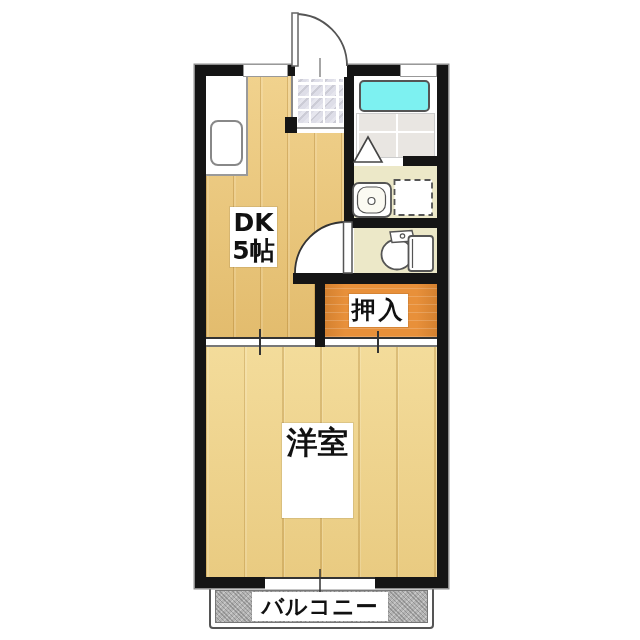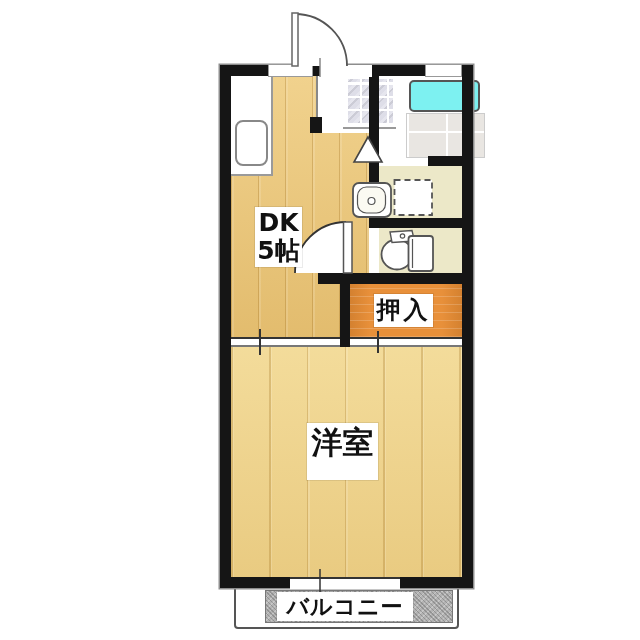"DK" .abs { margin-left: 25px -> none }
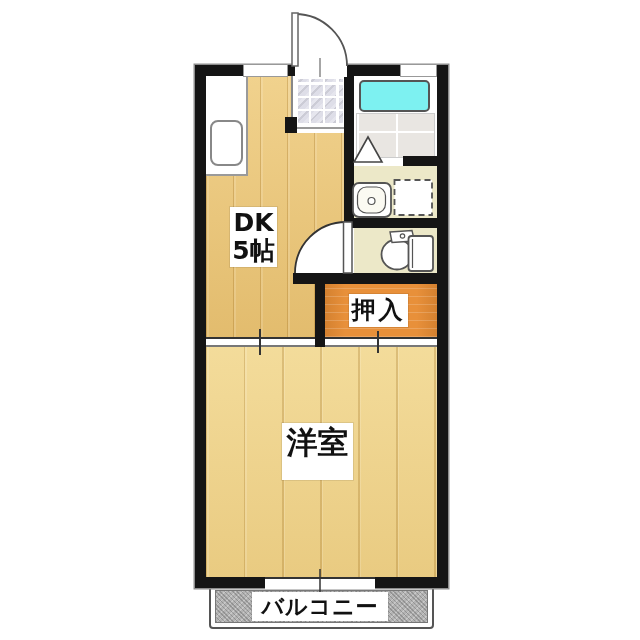"洋室" div.abs { height: 57px -> 95px }
